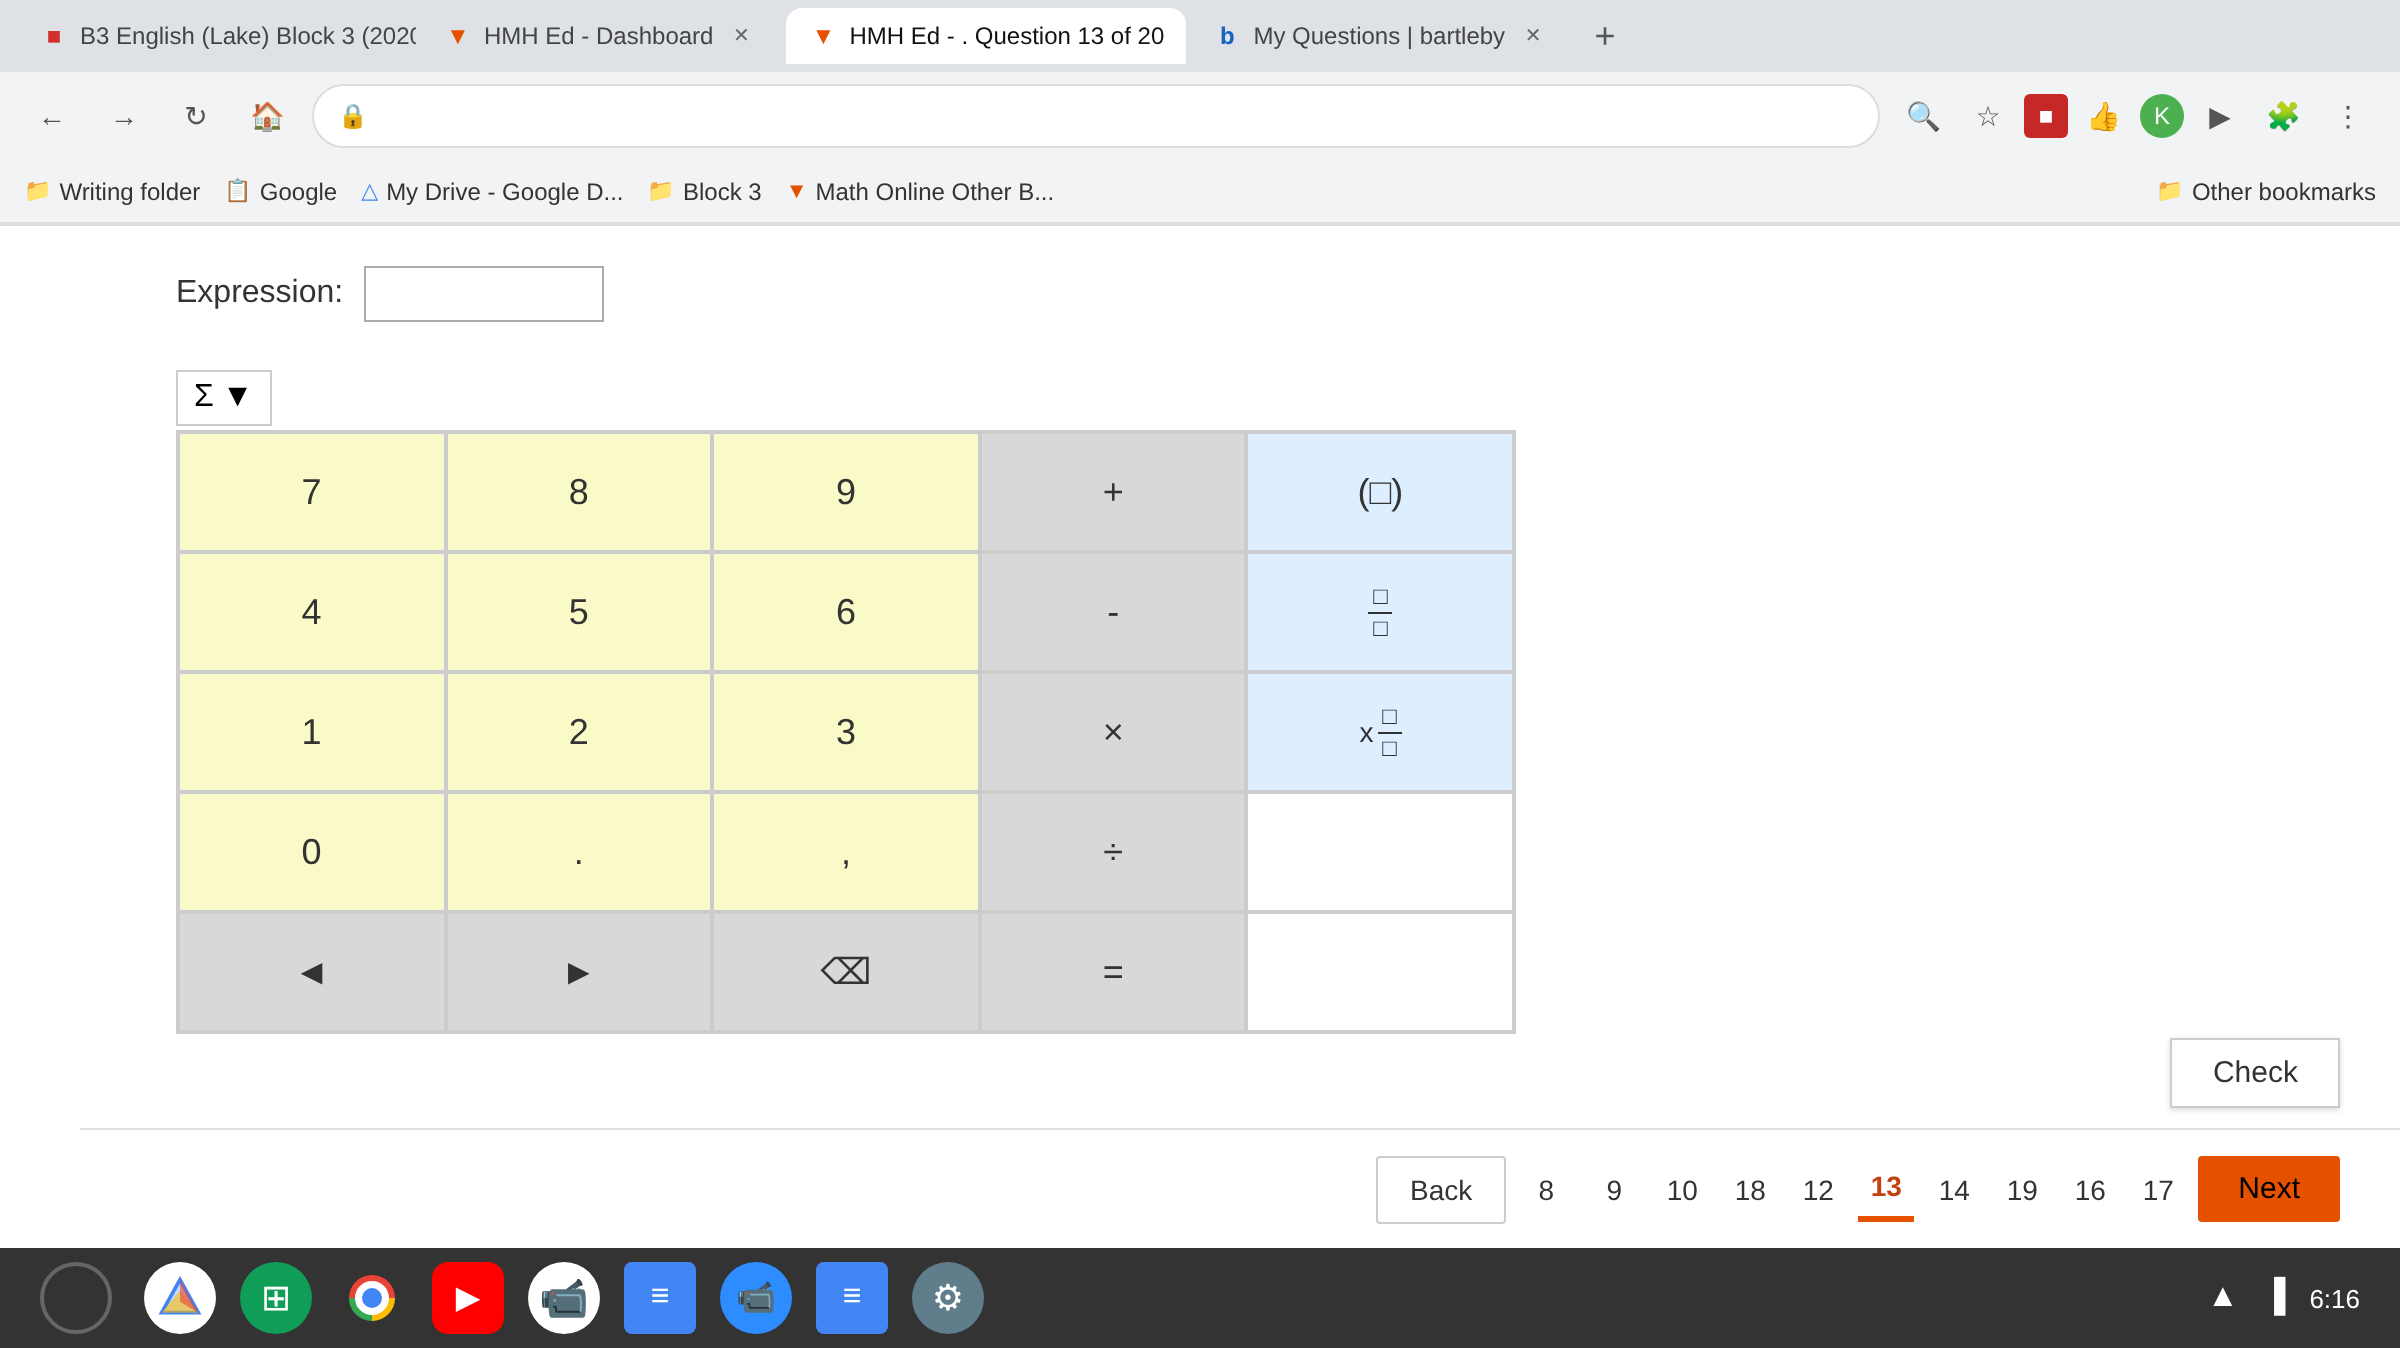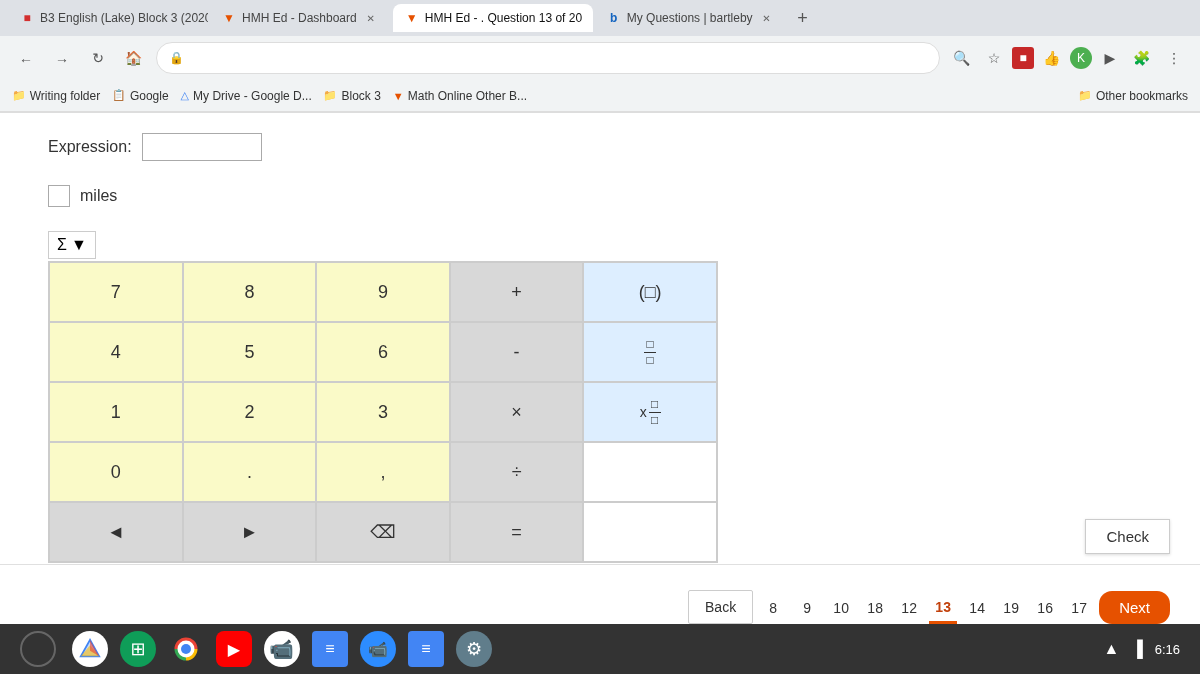"Expression:" .main-content { margin-left: none -> 40px }
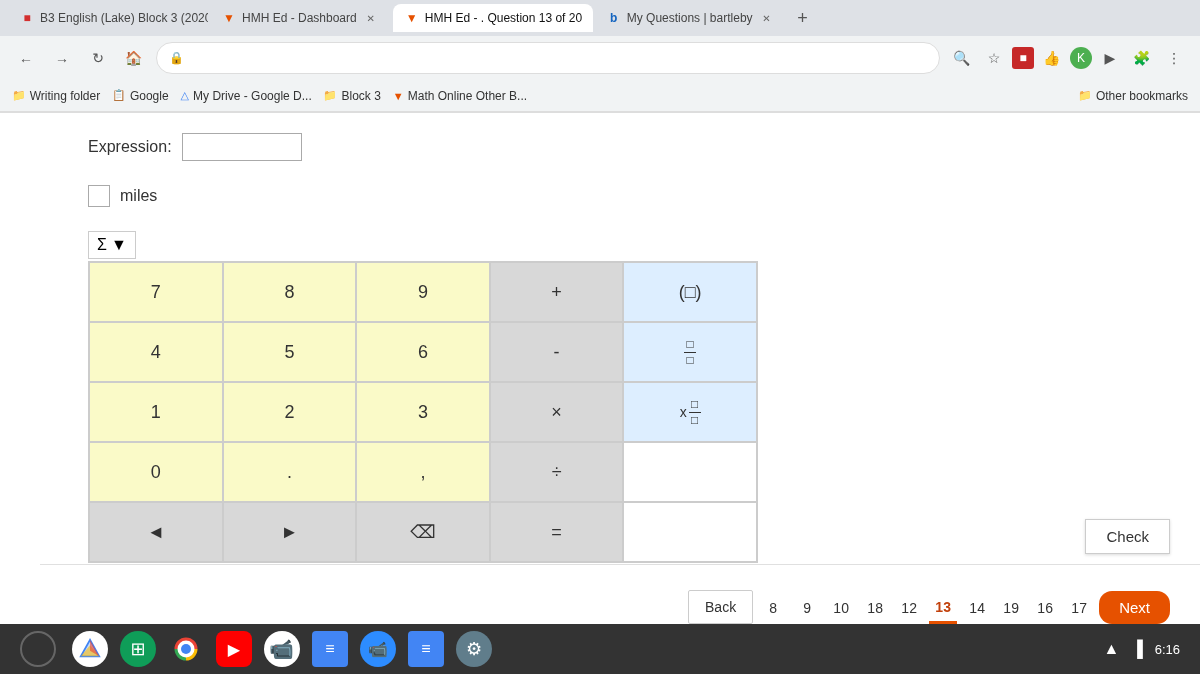"miles" div.miles-row { html: <div> <div></div> <span>miles</span> </div> -> none }
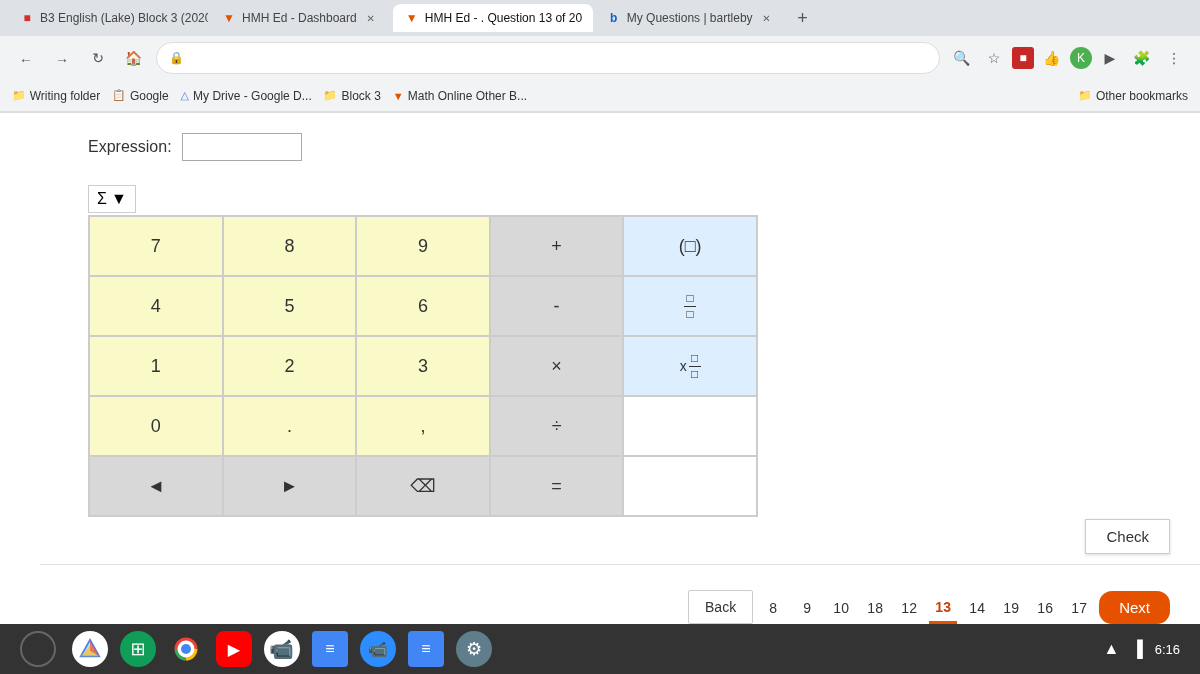"Back" .bottom-nav { align-items: flex-end -> center }
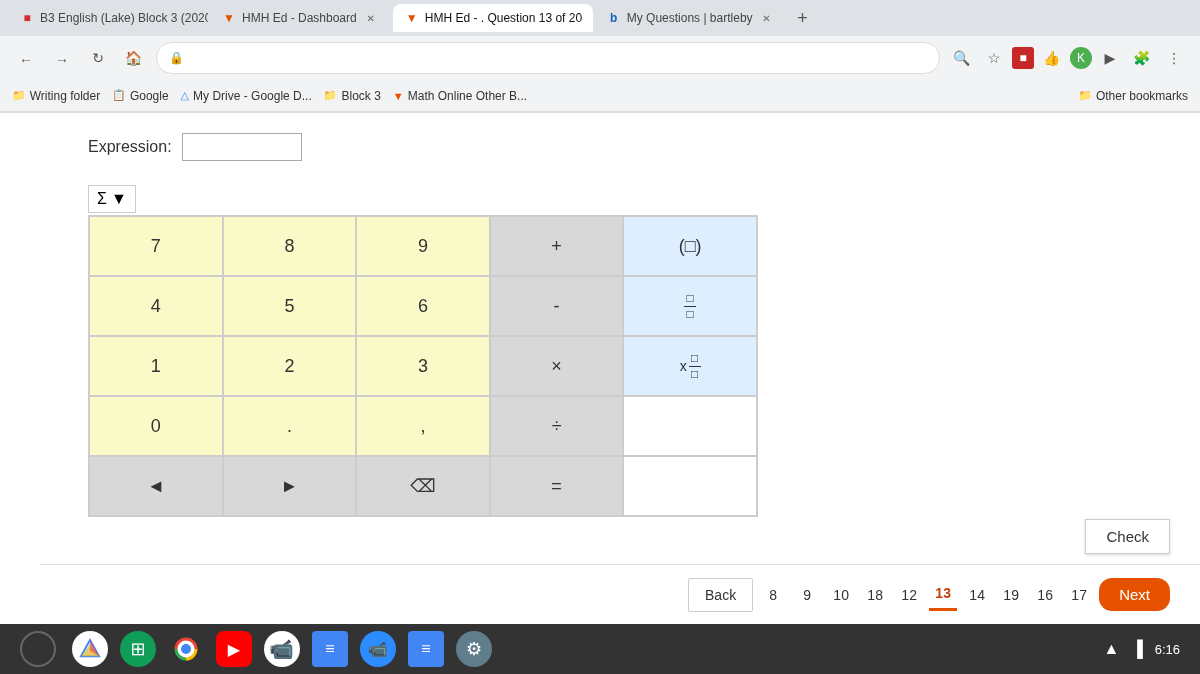"Next" .next-btn { border-radius: 13px -> 2px; color: #ffffff -> #000000 }
